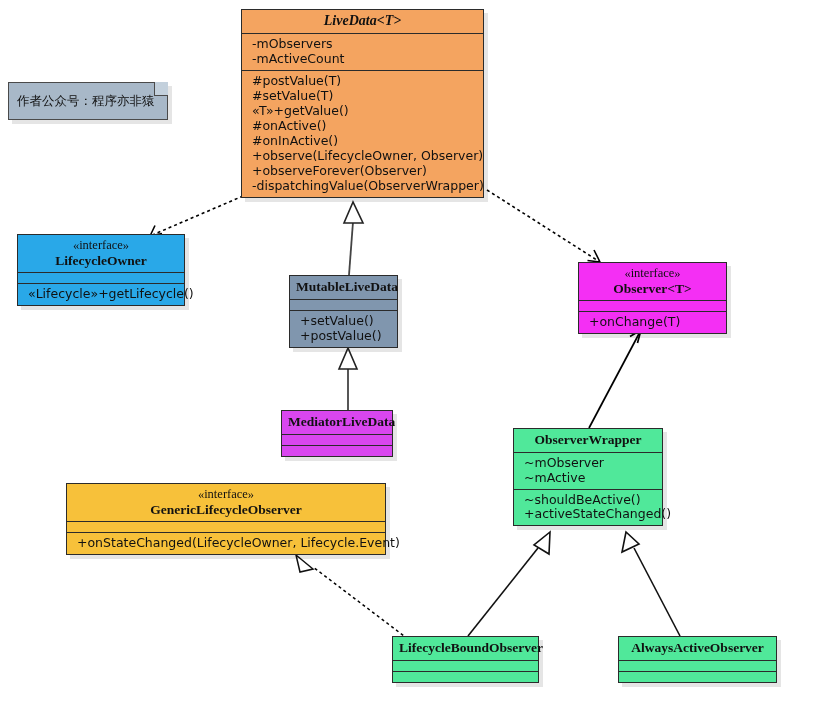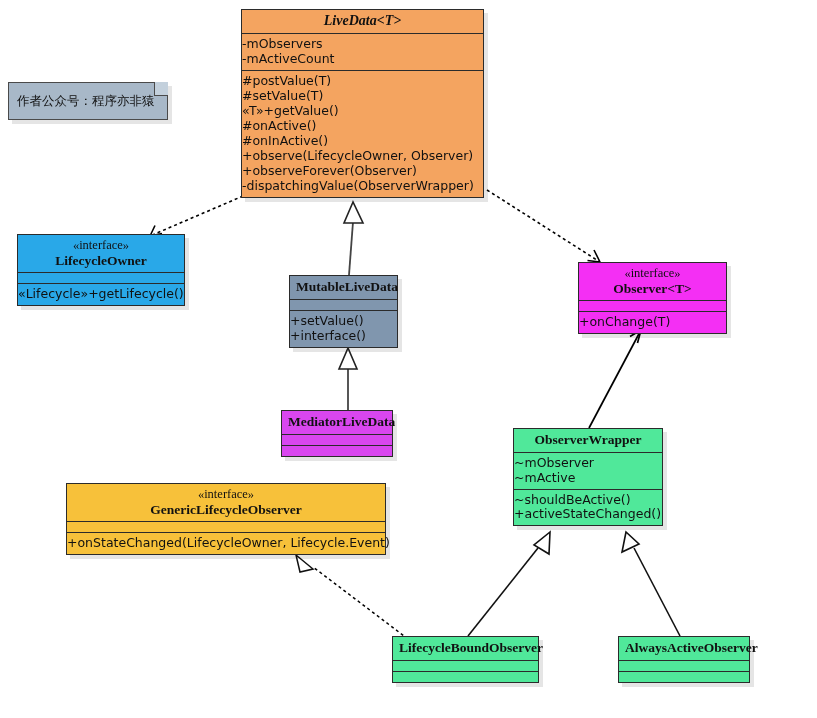"-mObservers" .uml-sec { padding: 3px 5px 3px 0 -> 3px 5px 3px 10px }
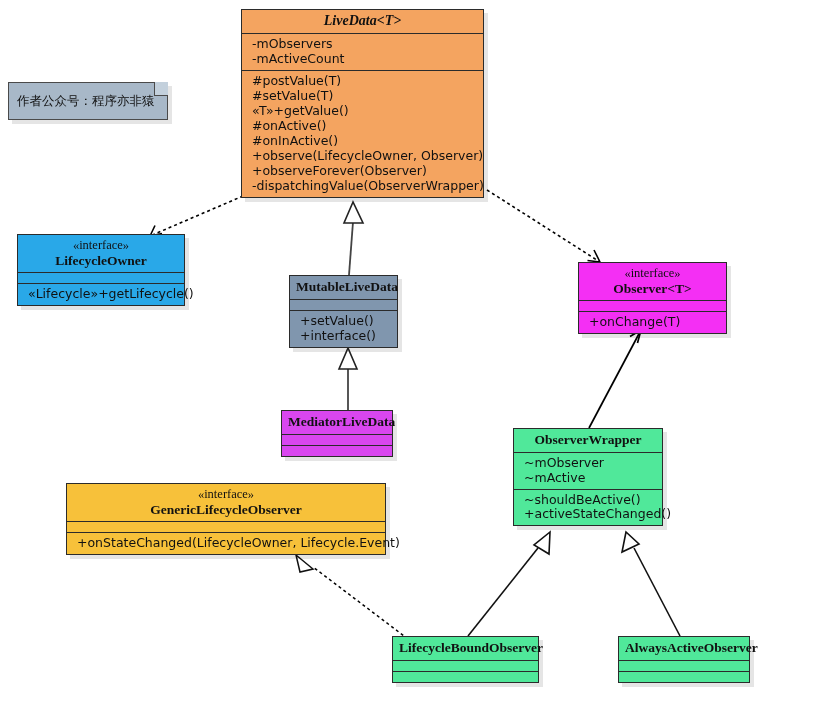"+interface()" span.row { text: +interface -> +postValue }
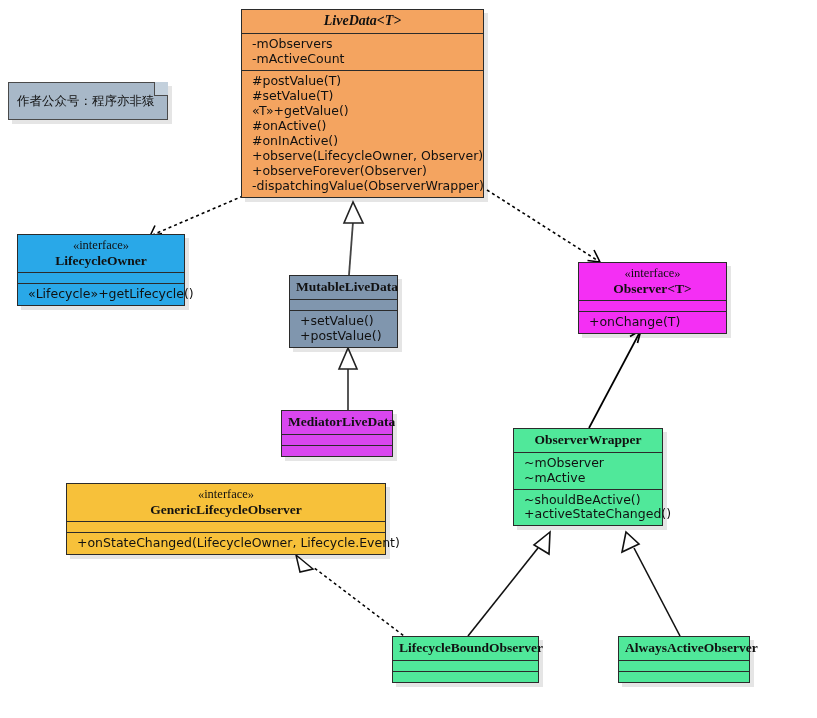"AlwaysActiveObserver" div.uml-box { width: 132px -> 159px }
